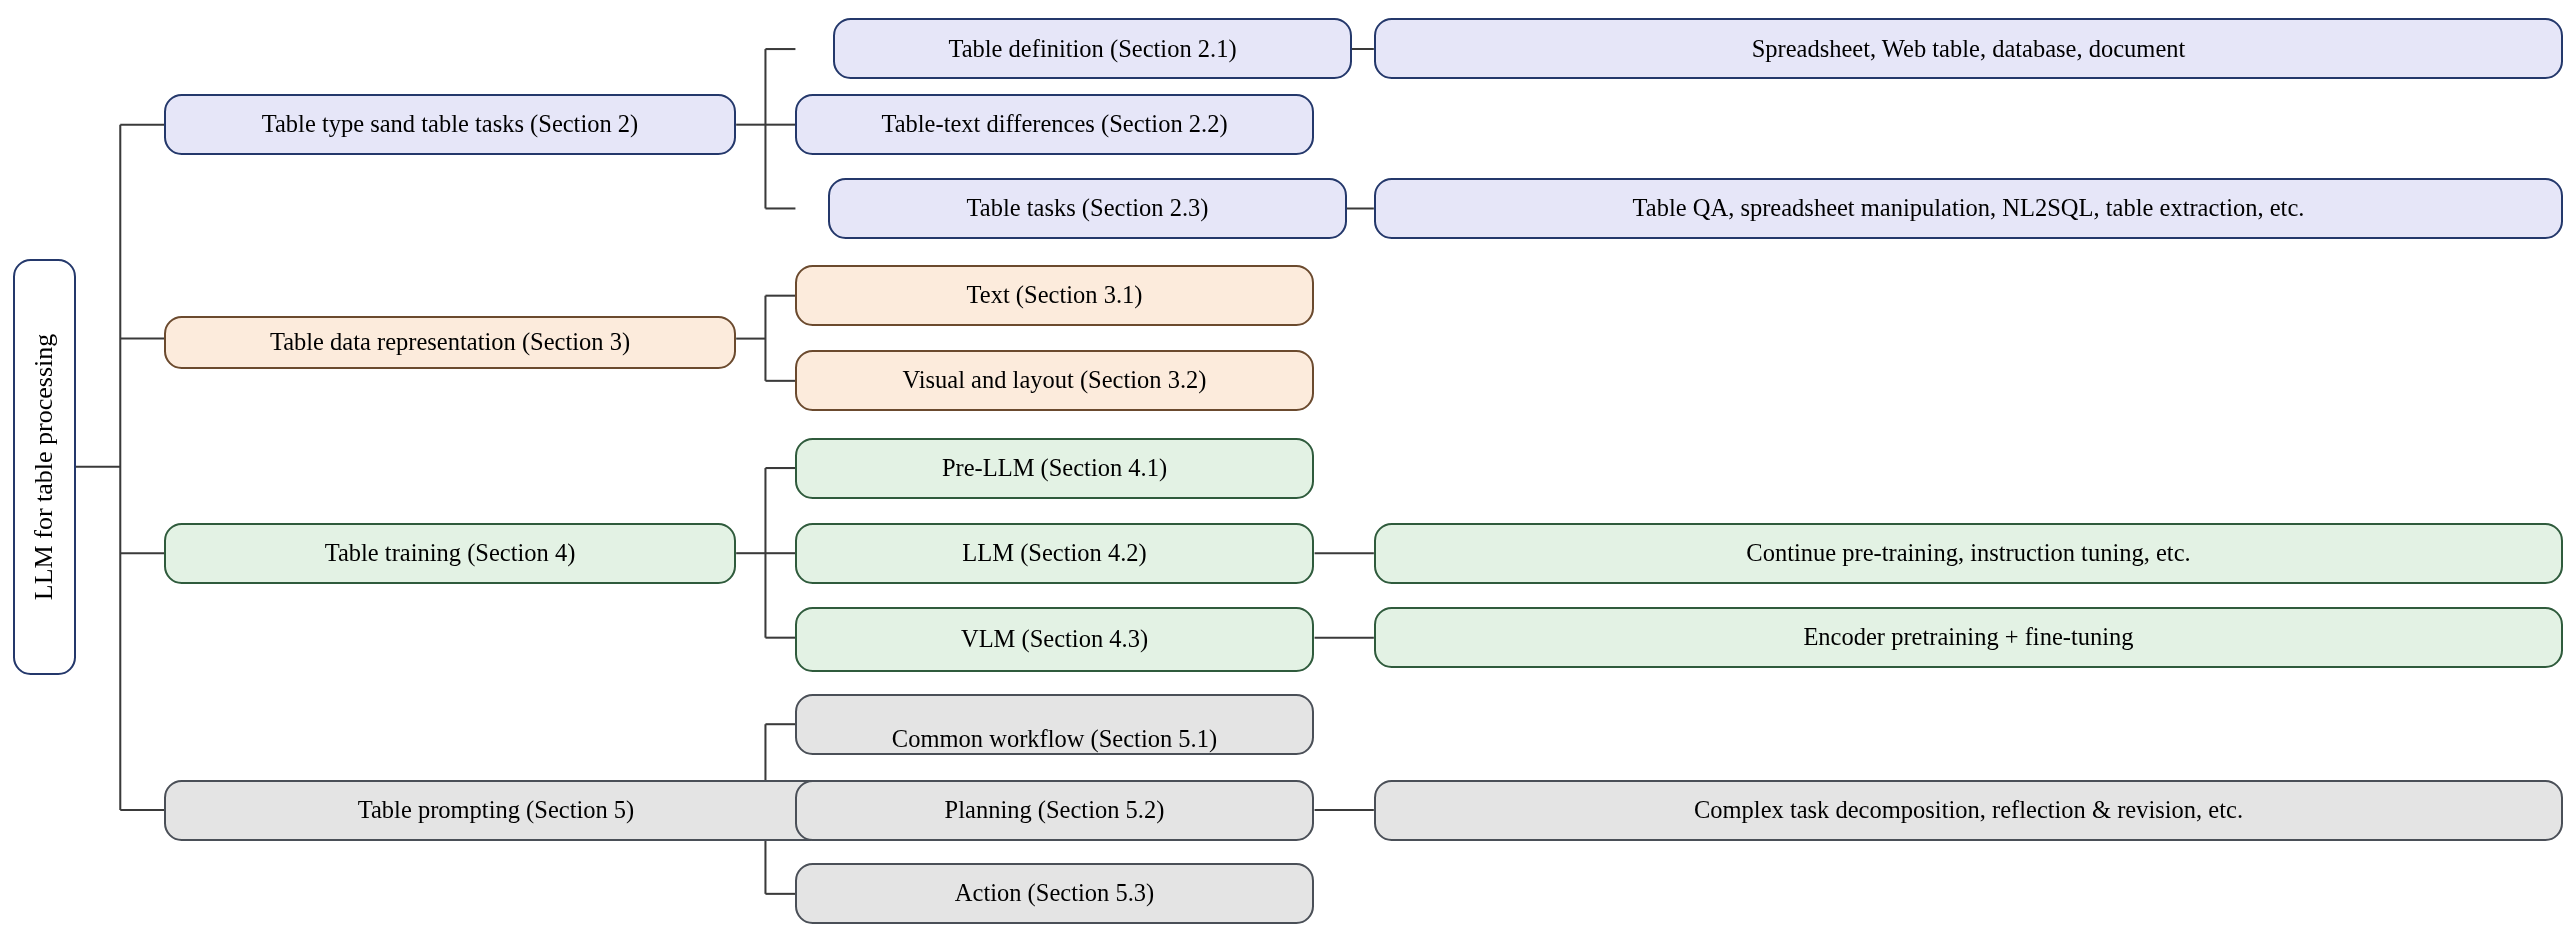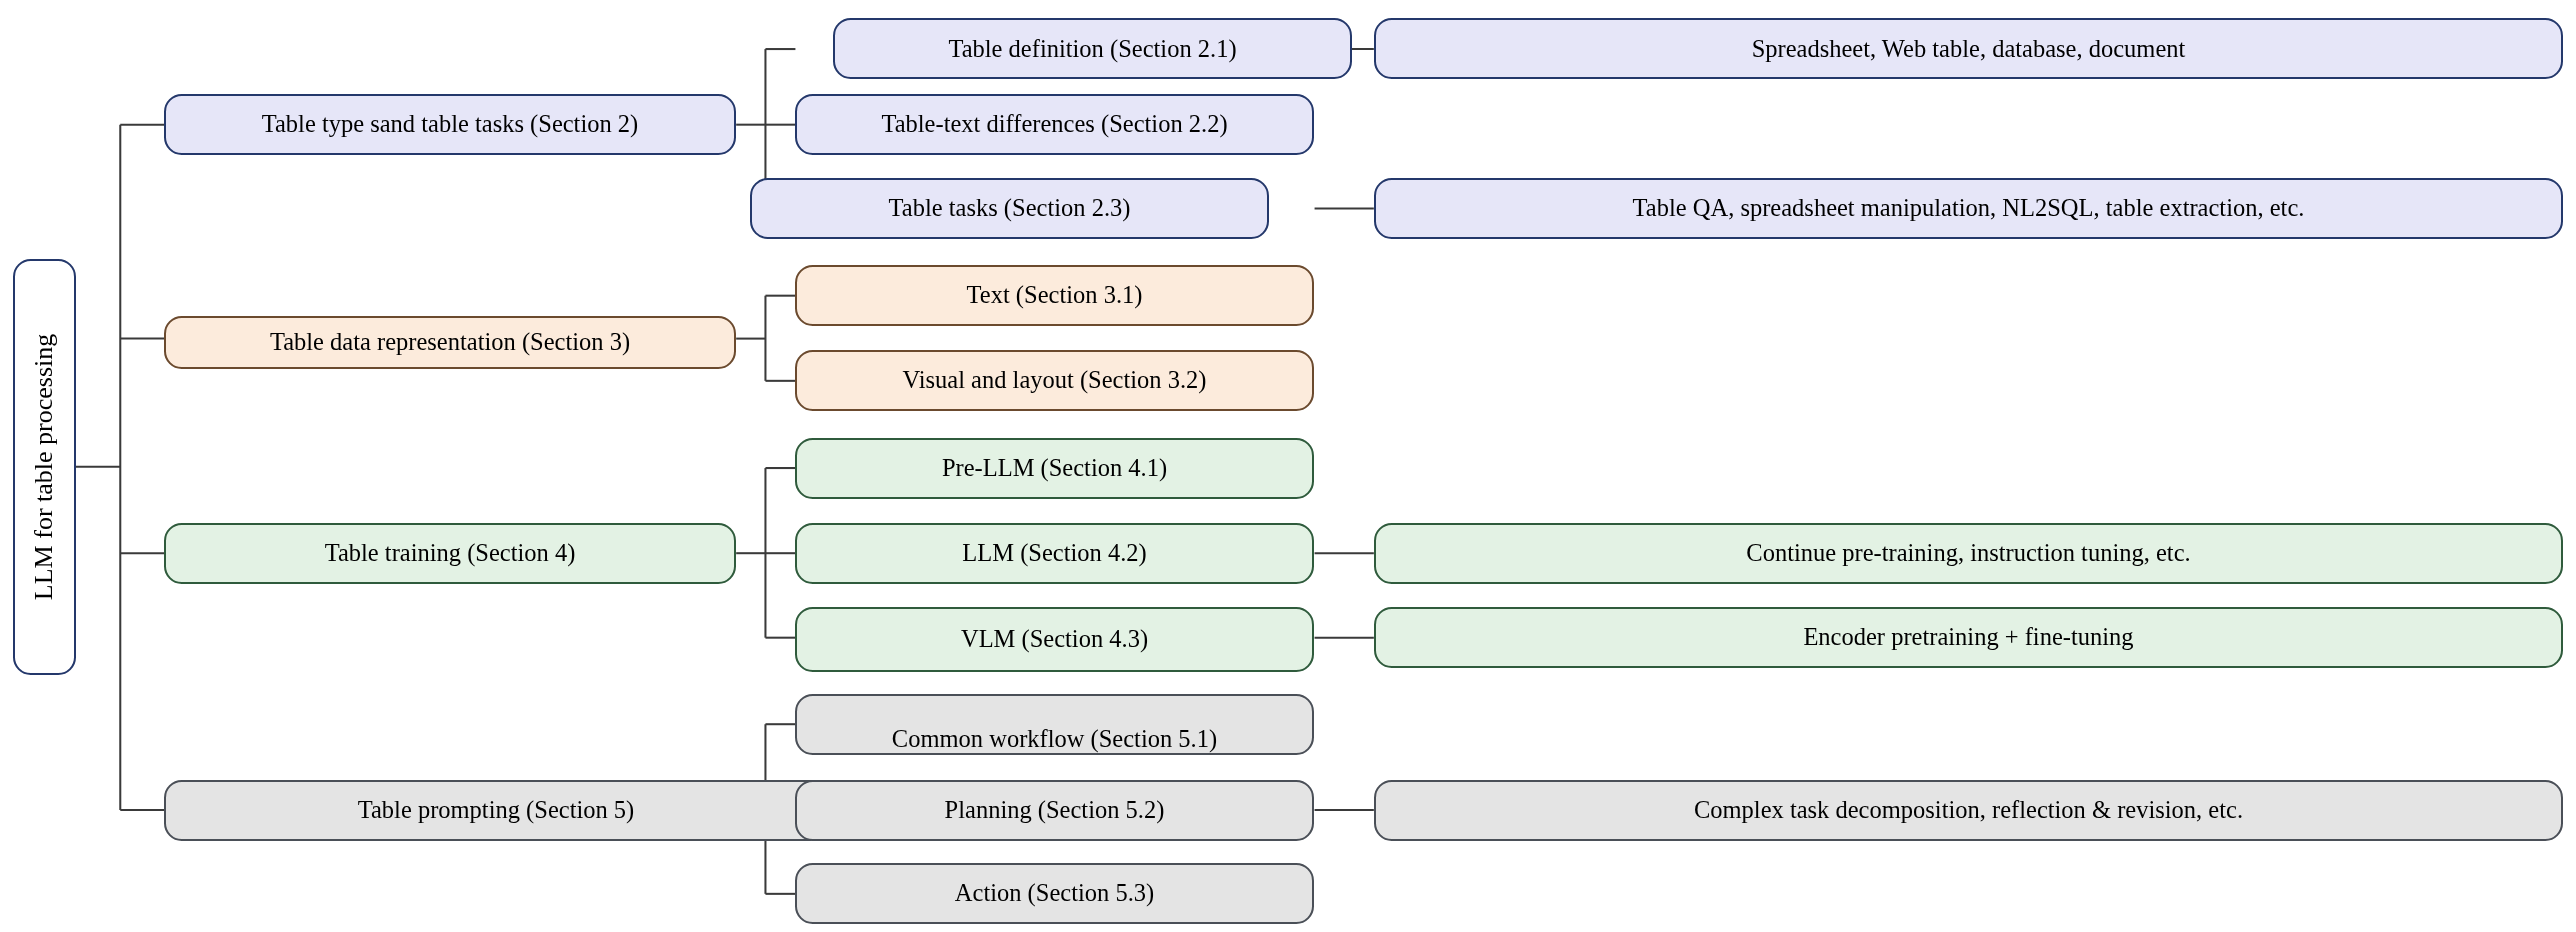"Table tasks (Section 2.3)" div.node { left: 750px -> 828px }
